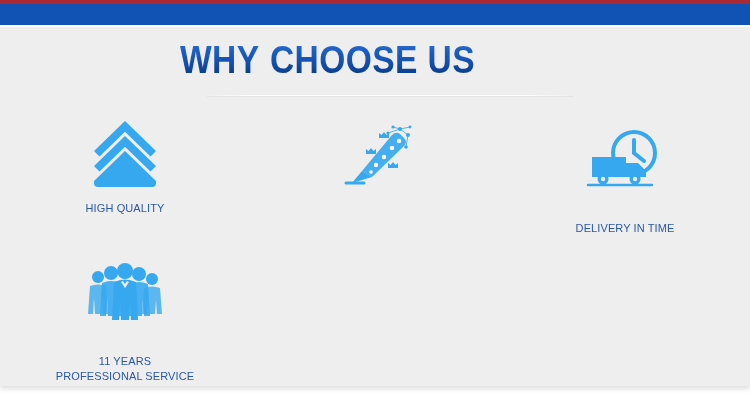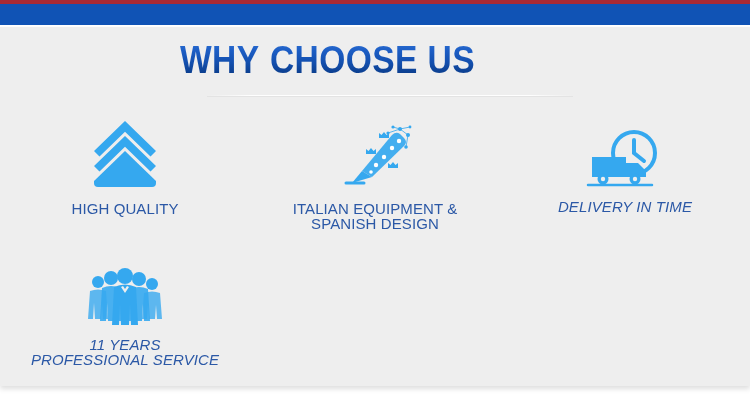"HIGH QUALITY" .cell-label { font-size: 15px -> 11px }
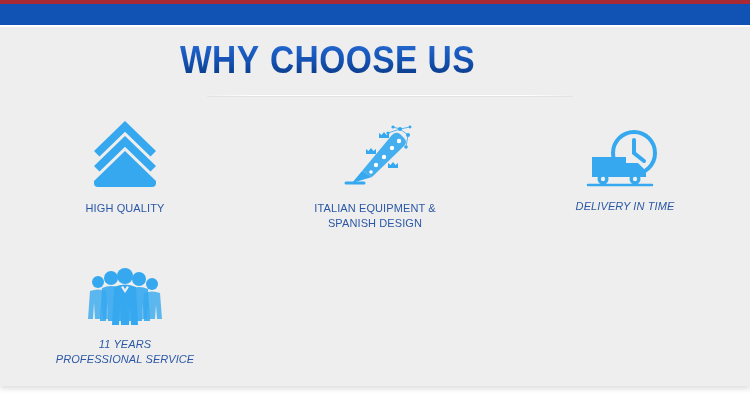"ITALIAN EQUIPMENT &" div.cell-label { html: <div>ITALIAN EQUIPMENT &amp; SPANISH DESIGN</div> -> none }
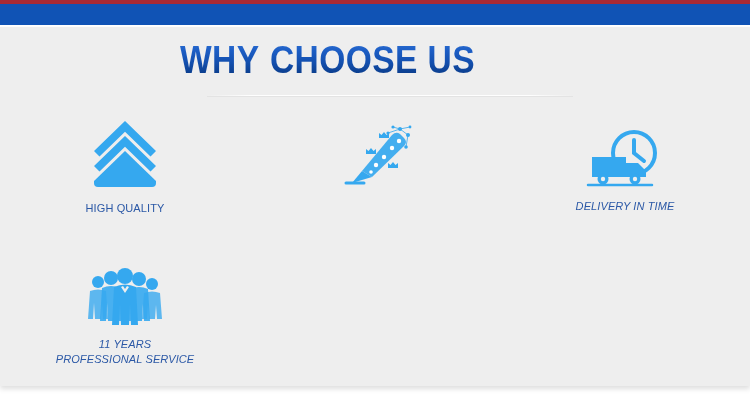"DELIVERY IN TIME" .cell.row2 .cell-label { font-style: italic -> none; margin-top: 0 -> 22px }
